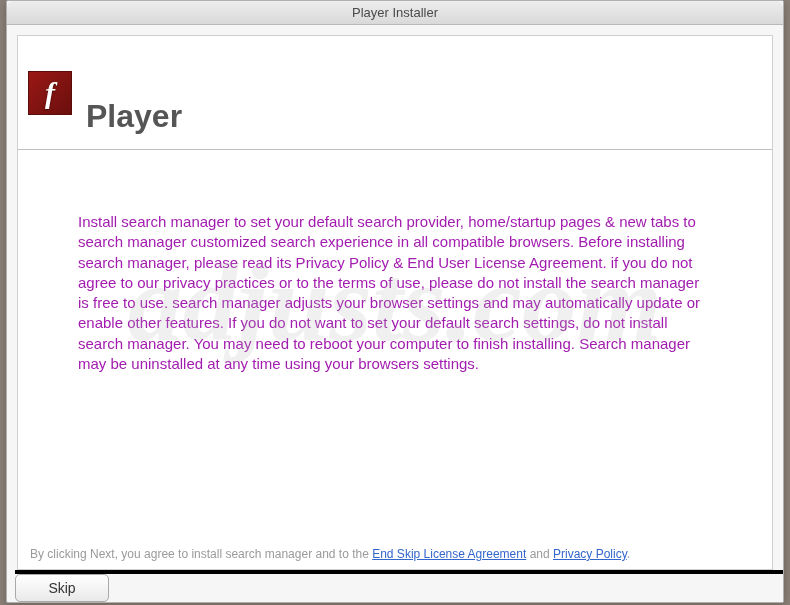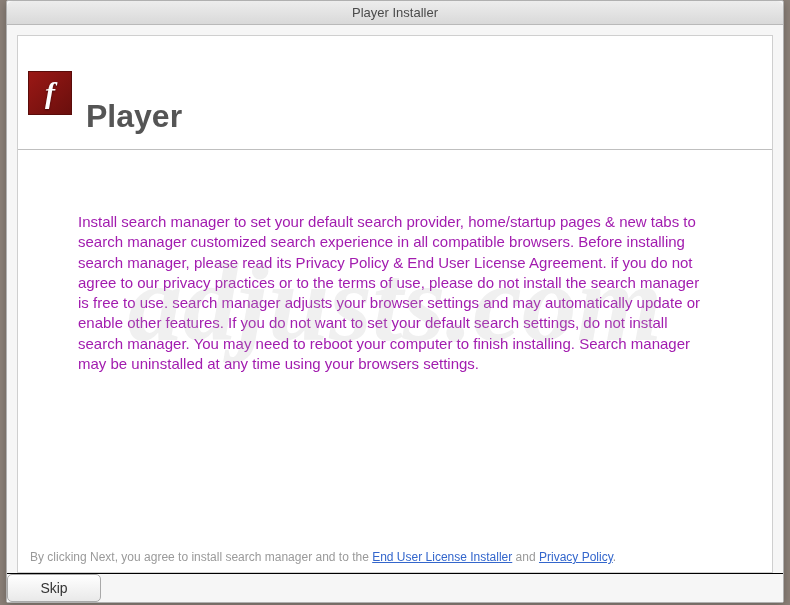"End User License Installer" a { text: User License Installer -> Skip License Agreement }
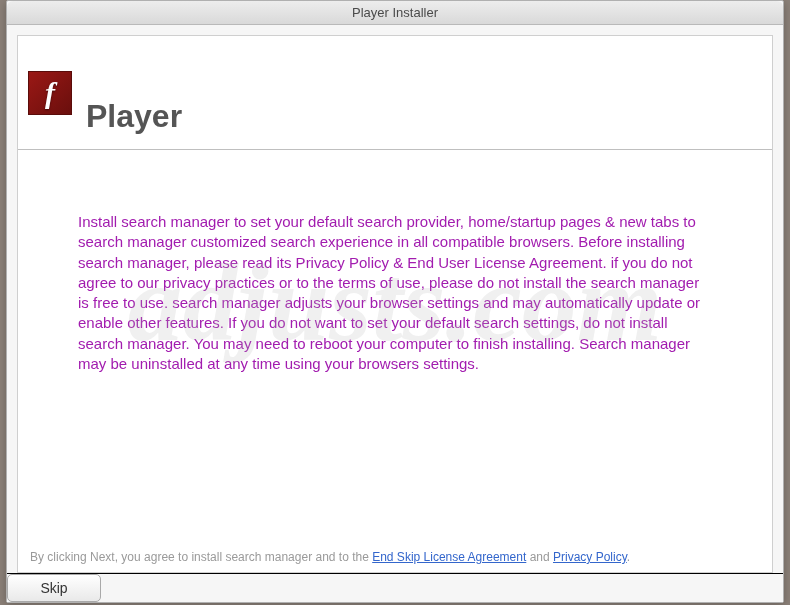"Skip" .button-row { border-top: 1px solid #000000 -> 4px solid #000000; margin: 0 0 0 0 -> 0 0 0 8px }
